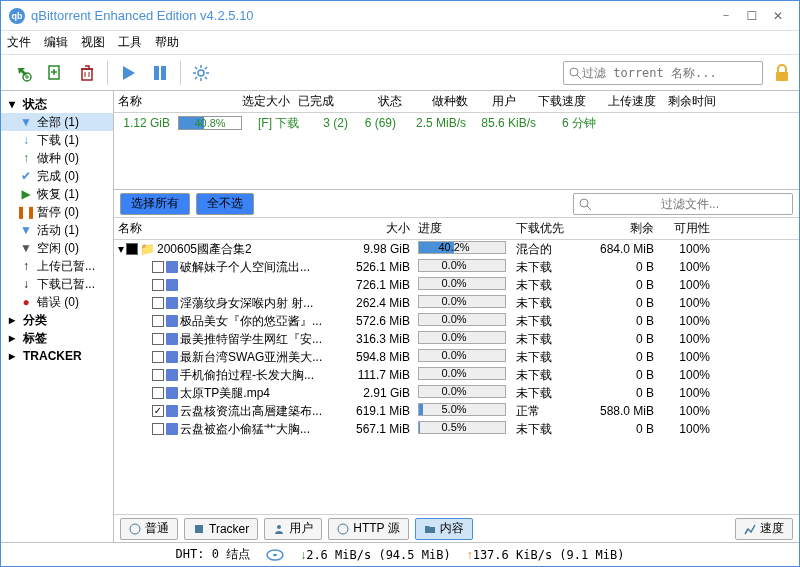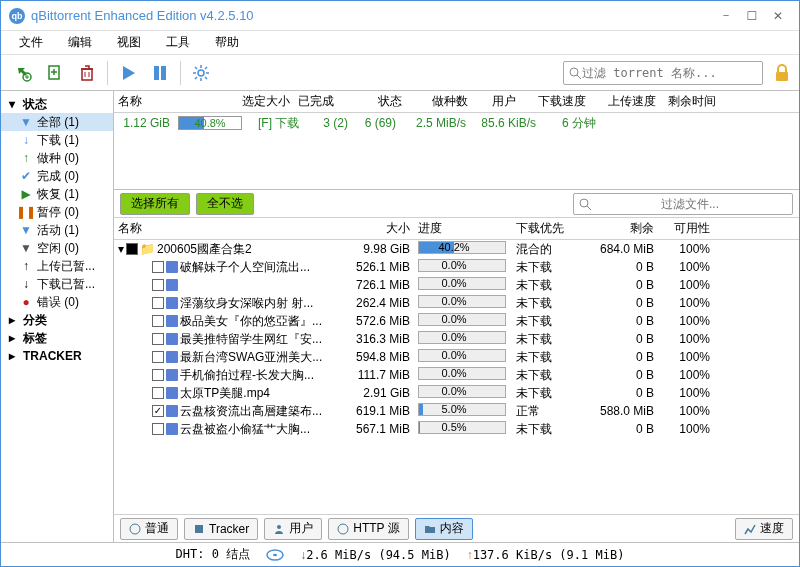"文件" .menubar { gap: 13px -> 1px; padding: 0 12px -> 0 0 }
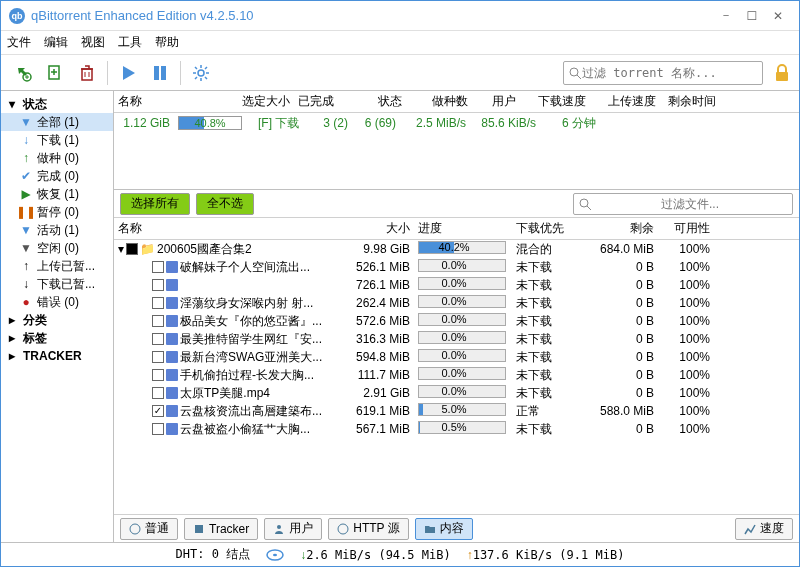"选择所有" .btn { background: #84cc16 -> #3b82f6 }
